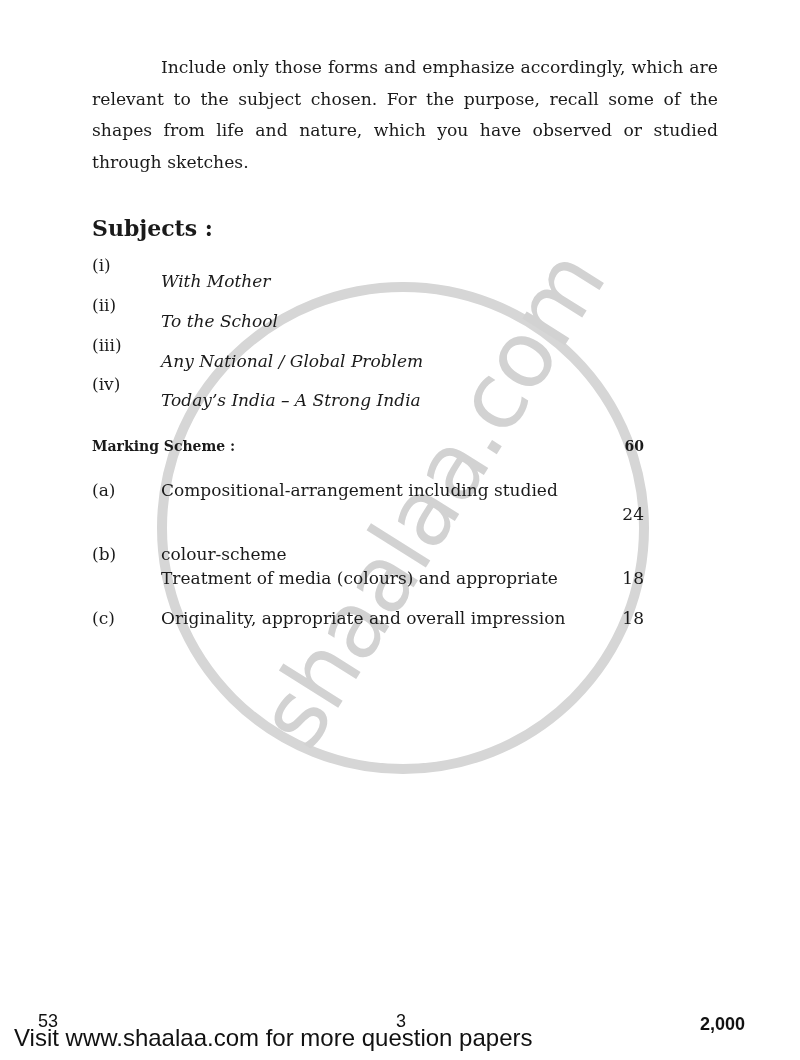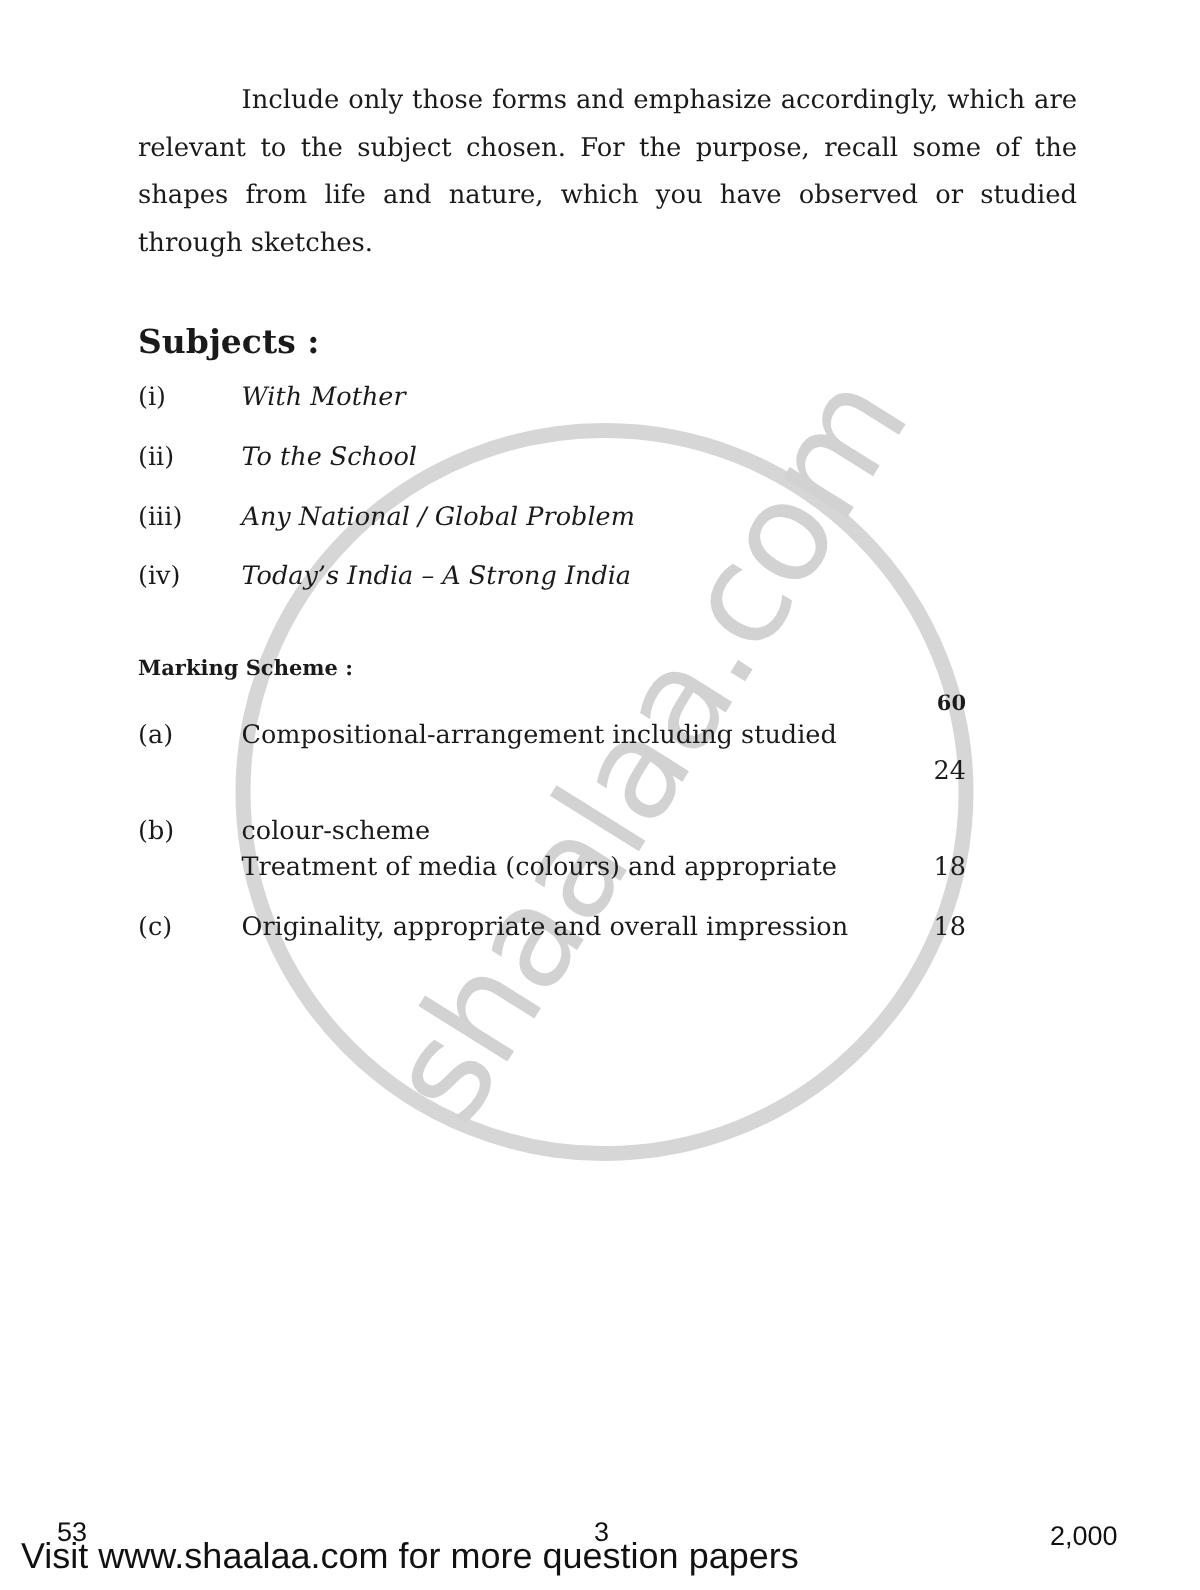"With Mother" .row .txt.it { margin-top: none -> 16px }
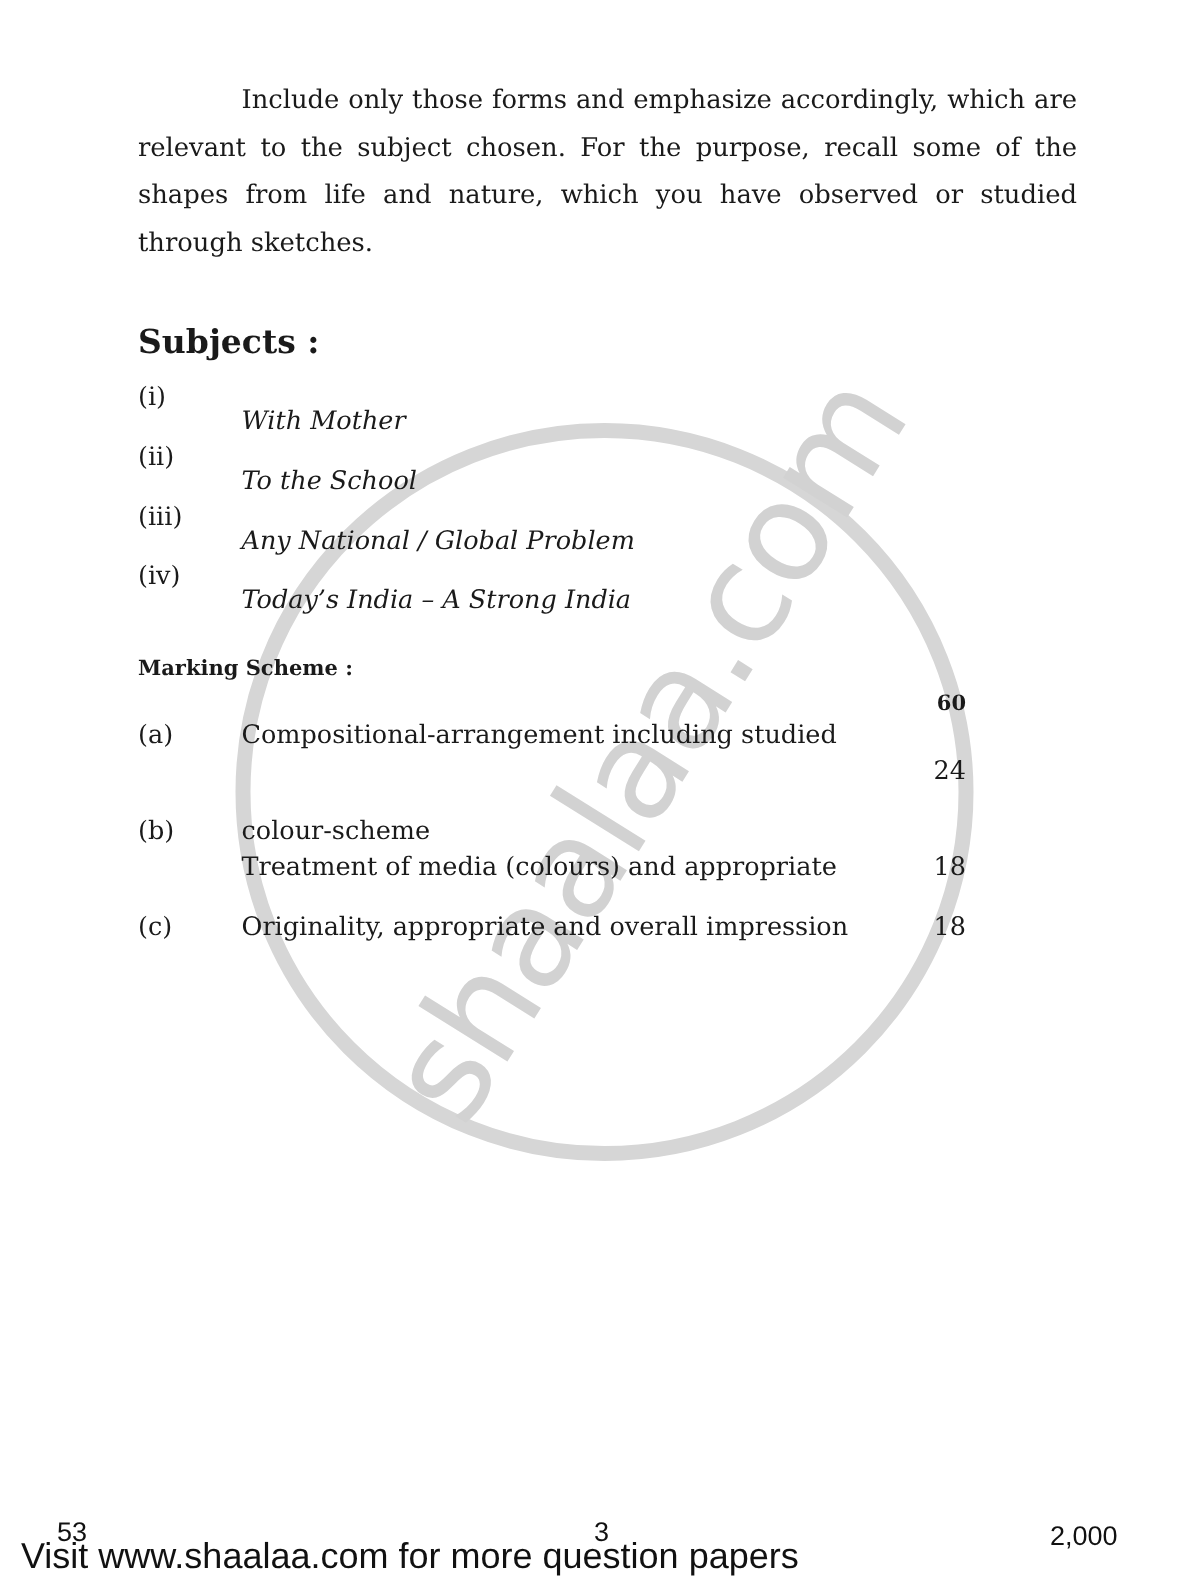"60" .ms-head .mk { margin-top: 23px -> none }
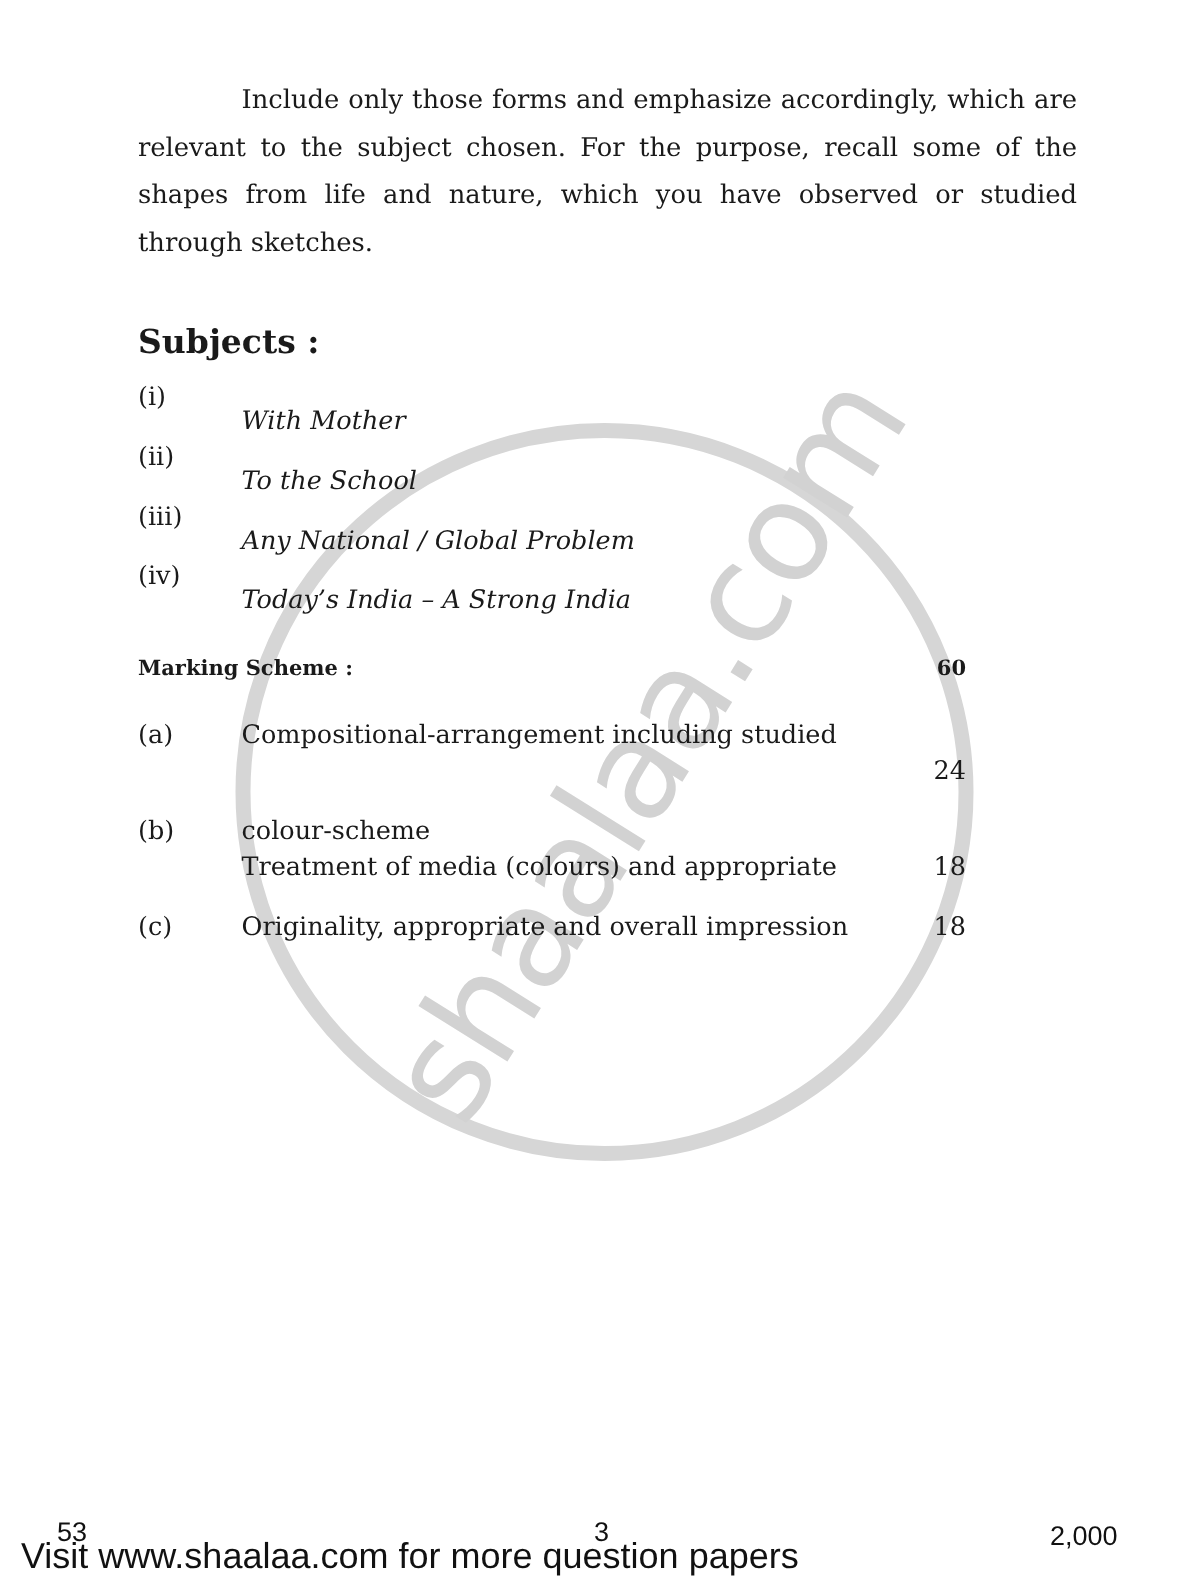"2,000" div.footer { font-weight: none -> bold }
